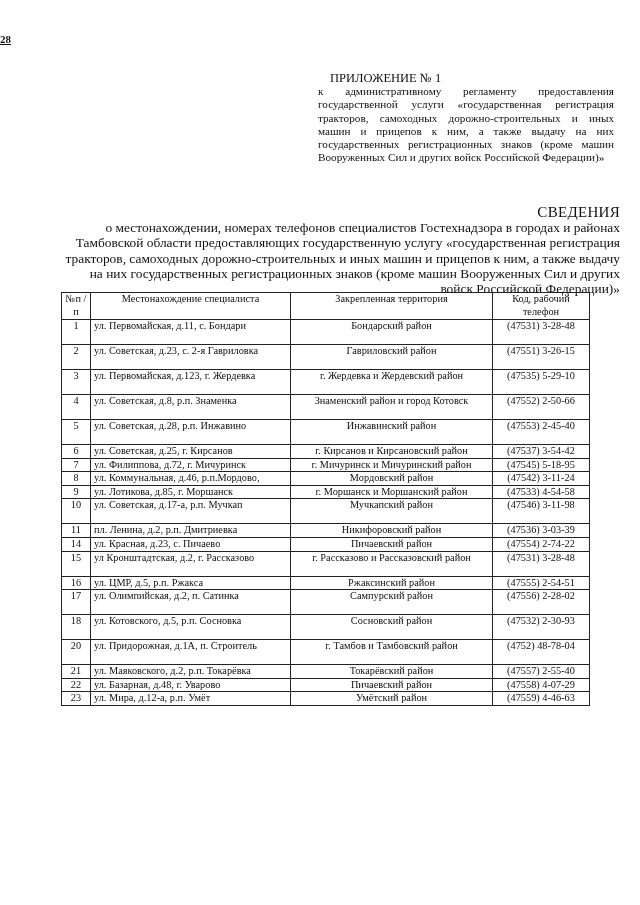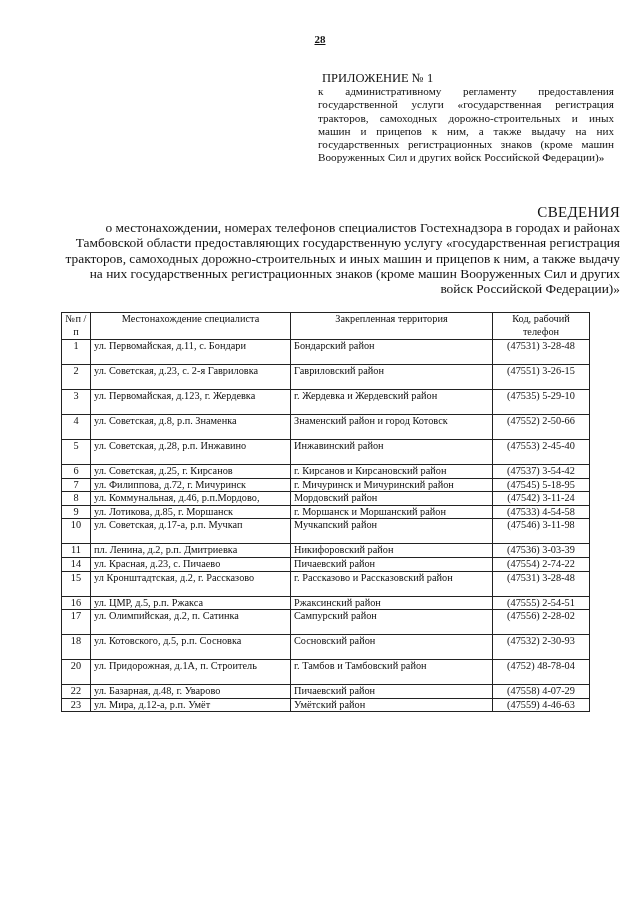"28" .page-num { text-align: center -> left }
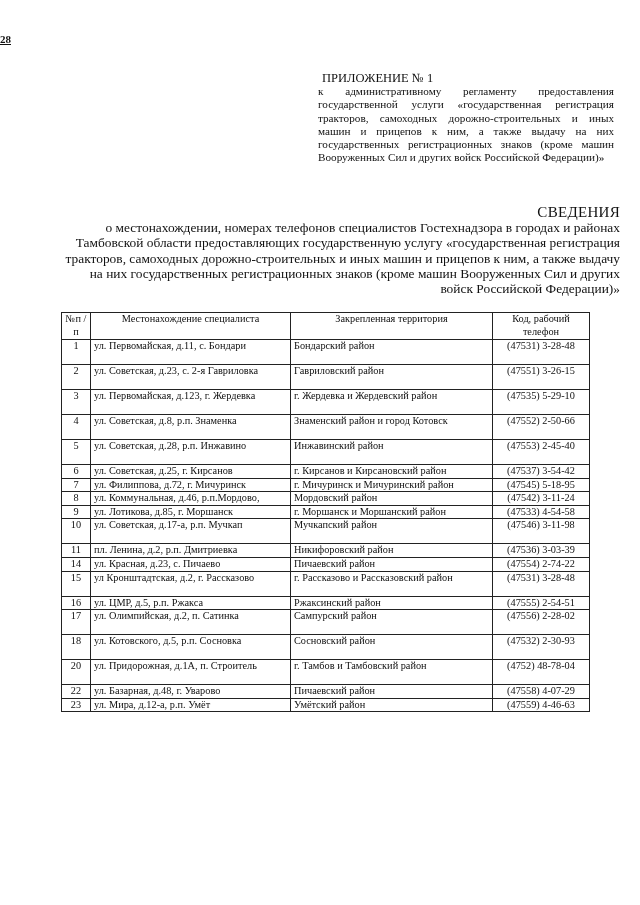"ПРИЛОЖЕНИЕ № 1" .appendix-title { margin-left: 4px -> 12px }
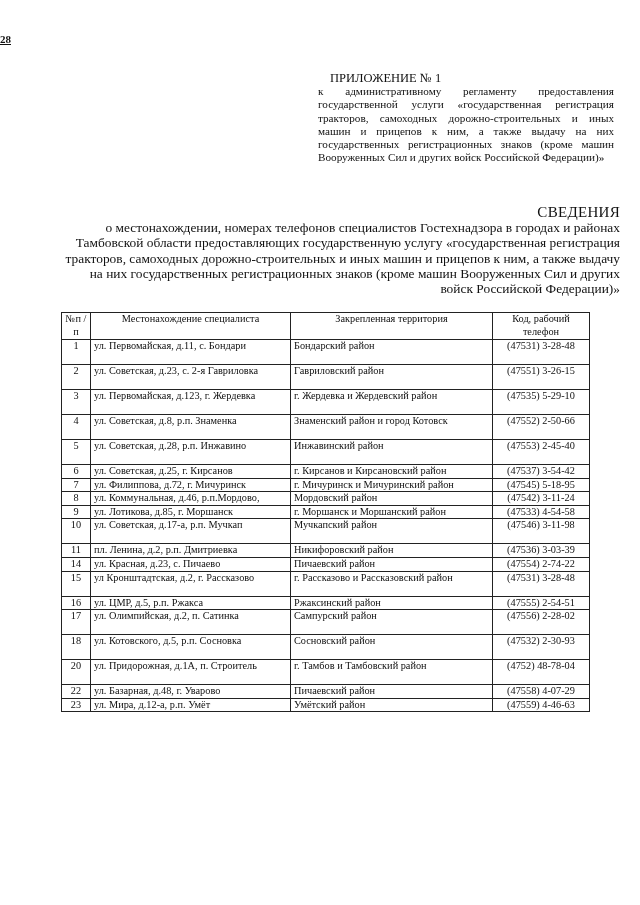"№п /п" table.data { top: 312px -> 292px }
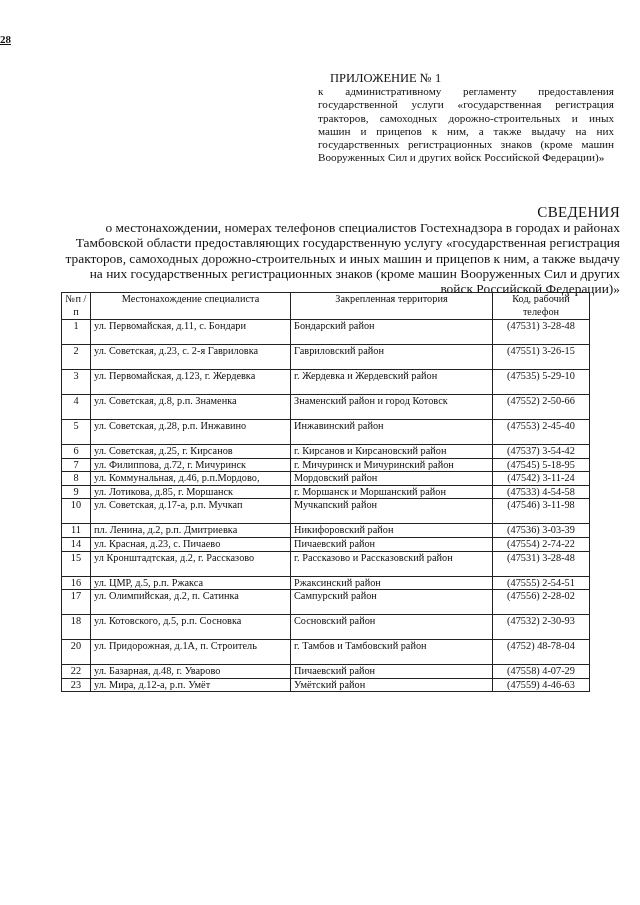"Бондарский район" .c-terr { text-align: none -> center }
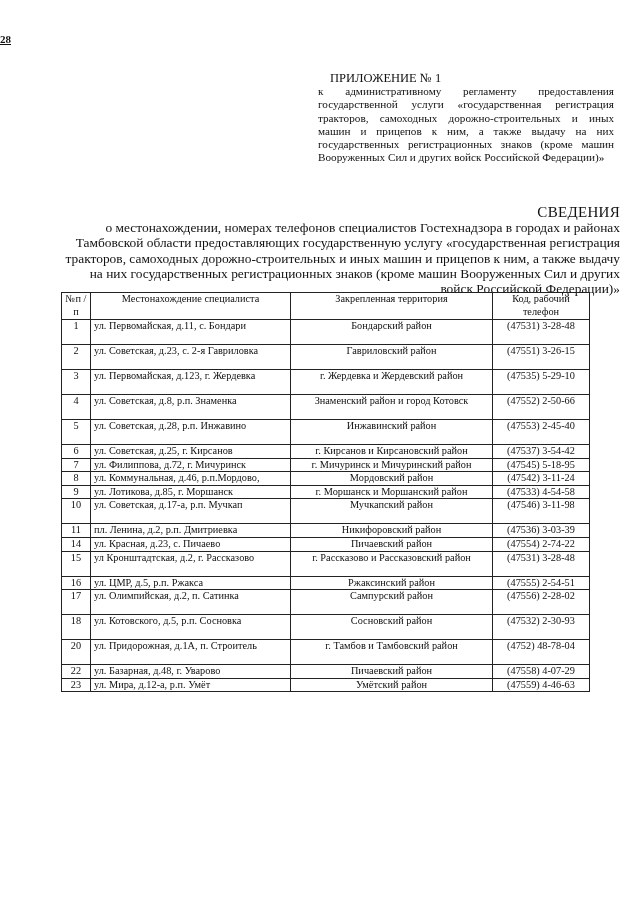"21" tr.r1 { html: none -> <tr> <td>21</td> <td>ул. Маяковского, д.2, р.п. Токарёвка</td> <td>Токарёвский район</td> <td>(47557) 2-55-40</td> </tr> }
